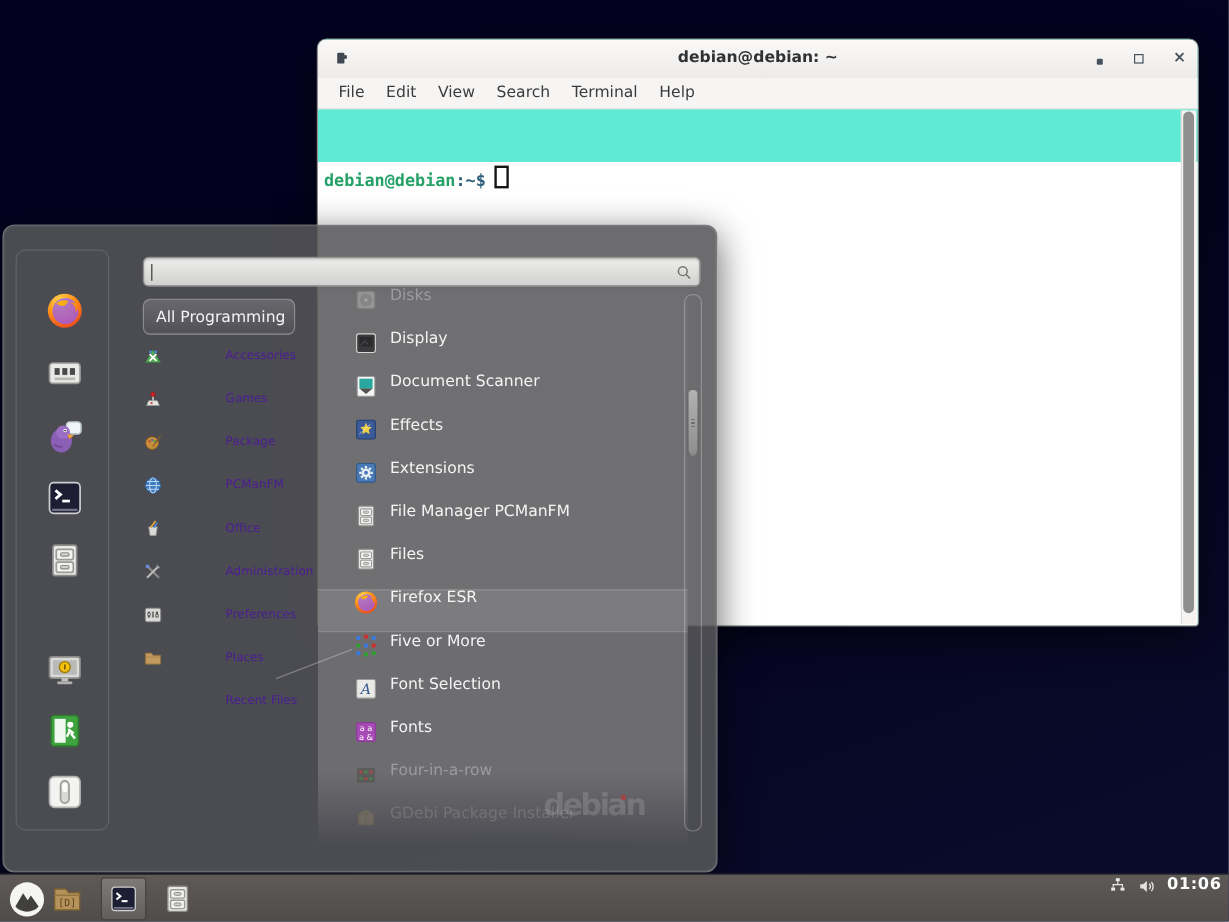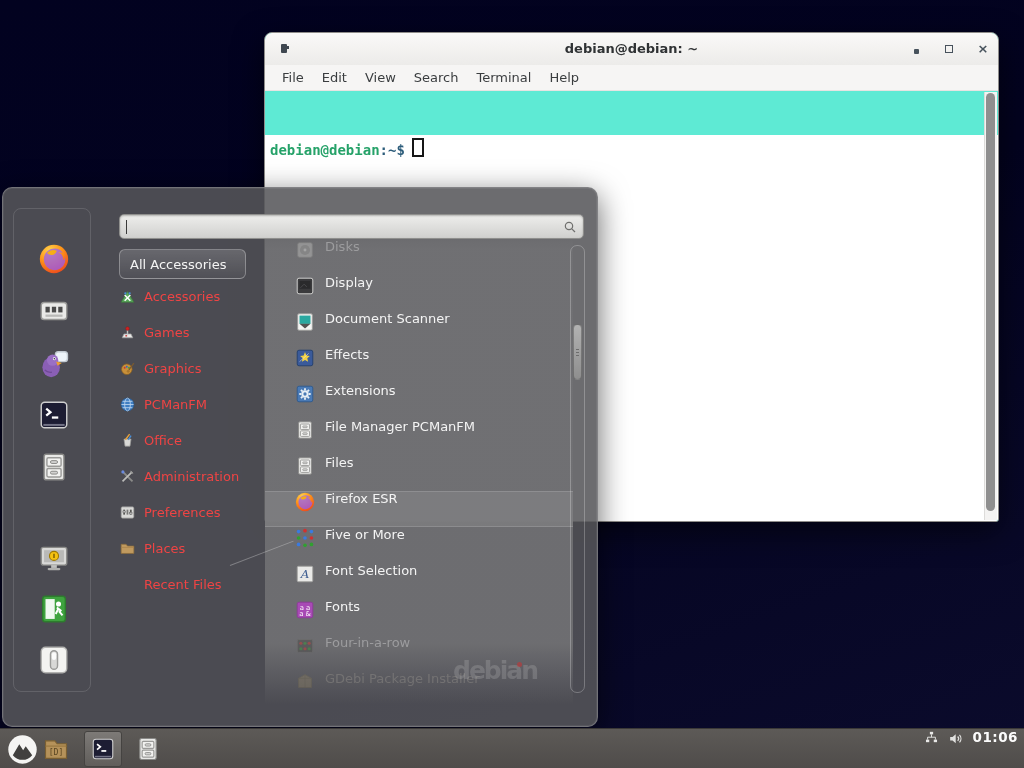"All Accessories" span { text: Accessories -> Programming }
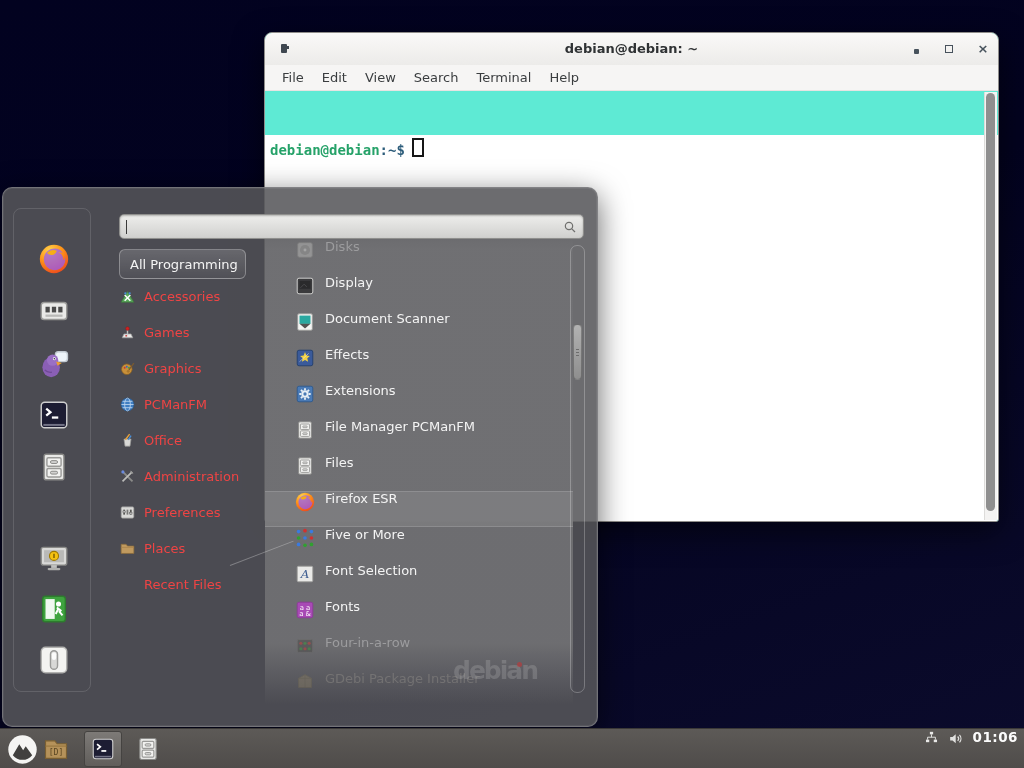"Accessories" .cat-label { color: #ef4444 -> #4c1d95; font-size: 13px -> 10px; margin-left: none -> 44px }
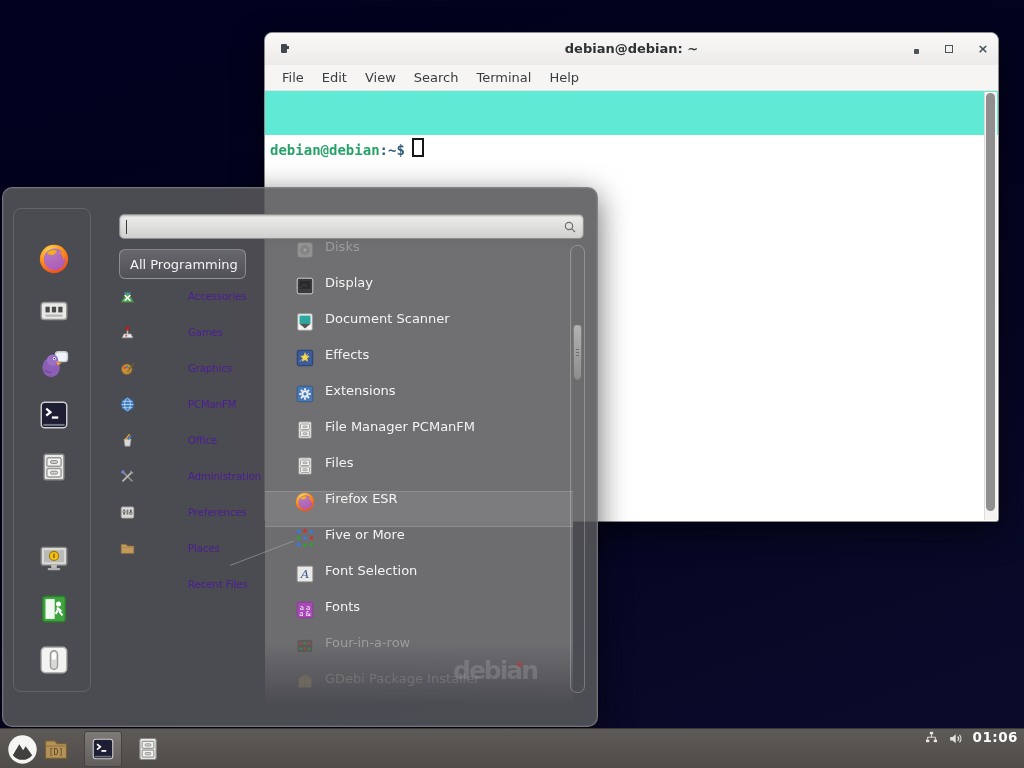"Graphics" span.cat-label { text: Graphics -> Package }
